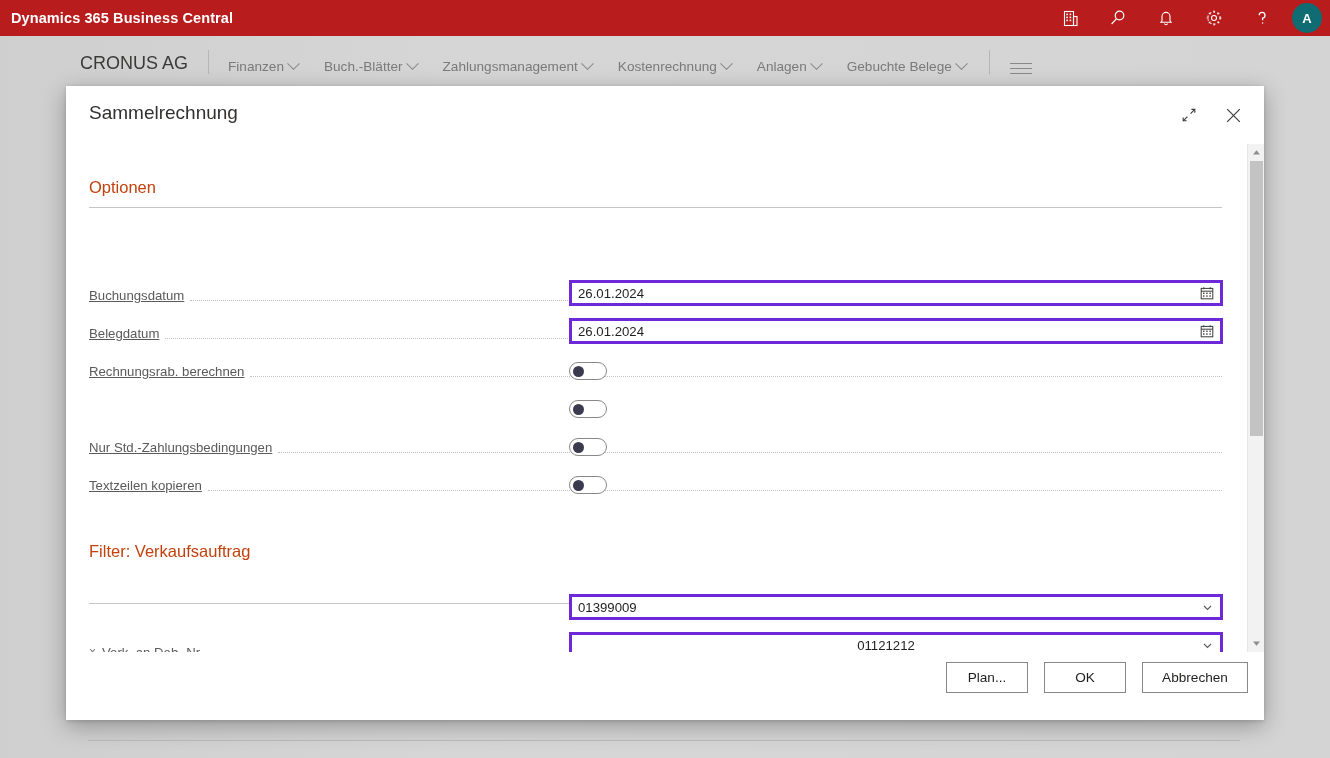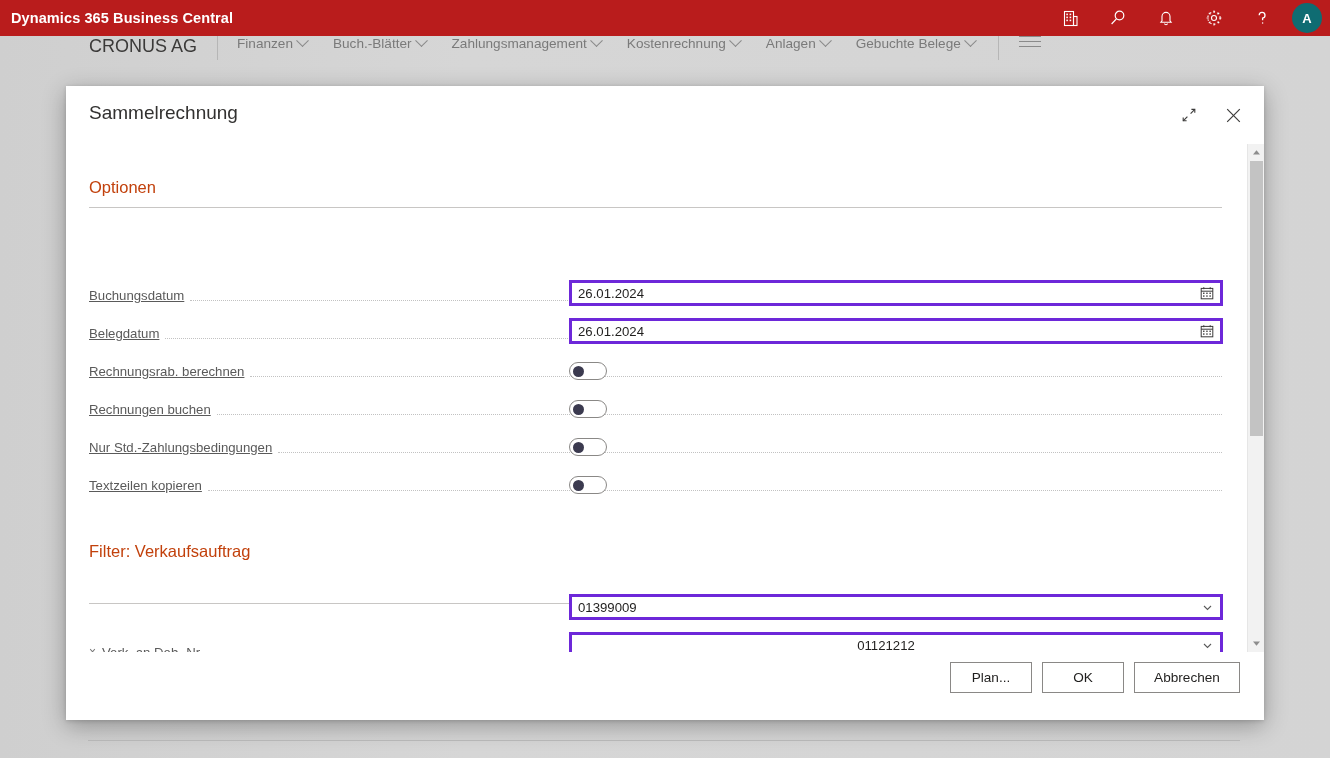"CRONUS AG" .nav { align-items: flex-start -> flex-end; left: 89px -> 80px }
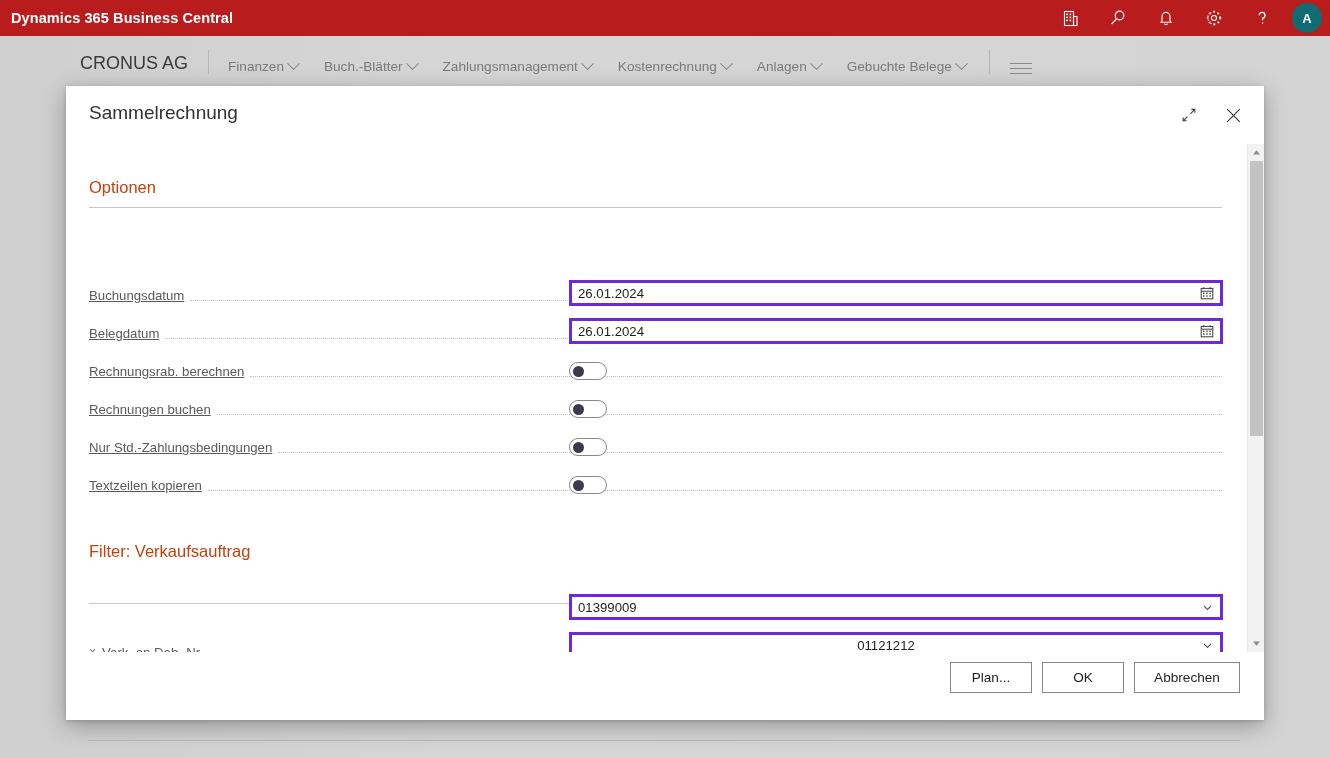"Rechnungen buchen" div.row { html: <div> <span>Rechnungen buchen</span> <span></span> </div> -> none }
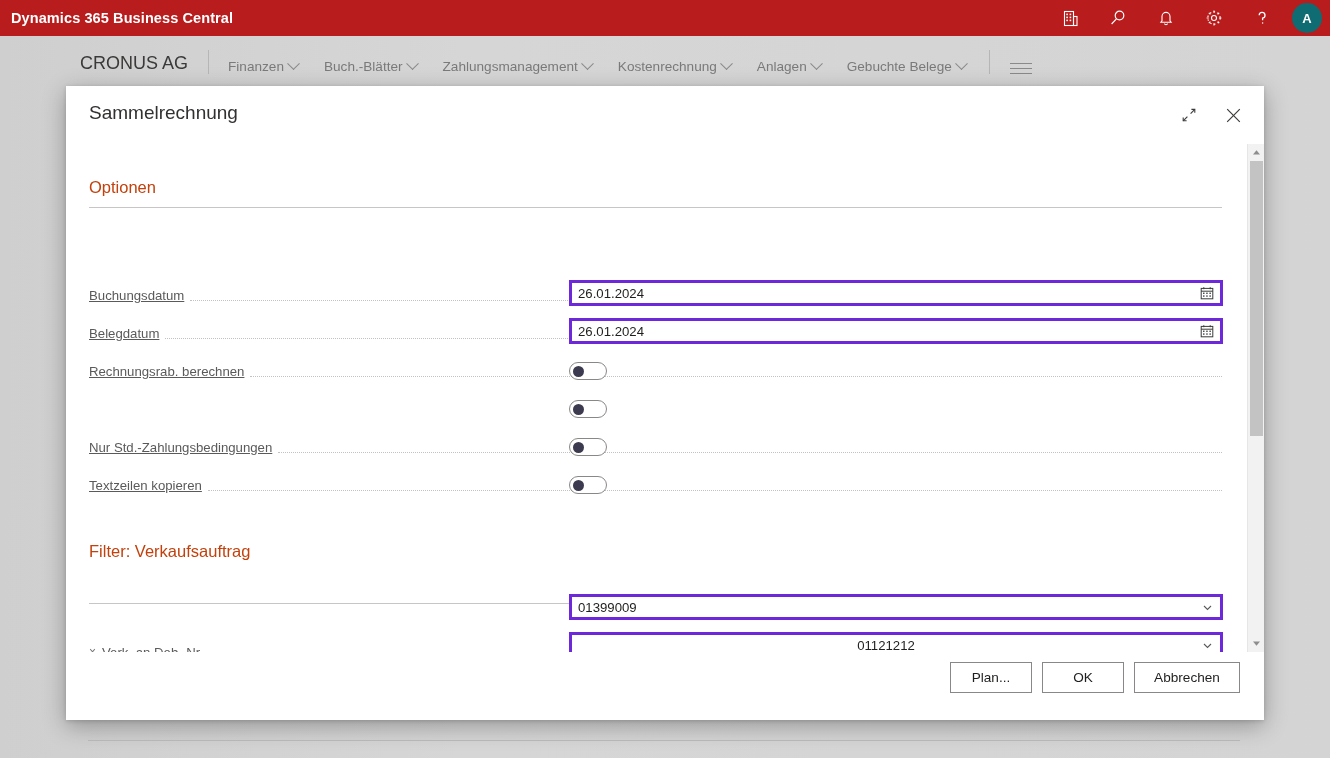"Plan..." .footer-btns { gap: 10px -> 16px; right: 24px -> 16px }
